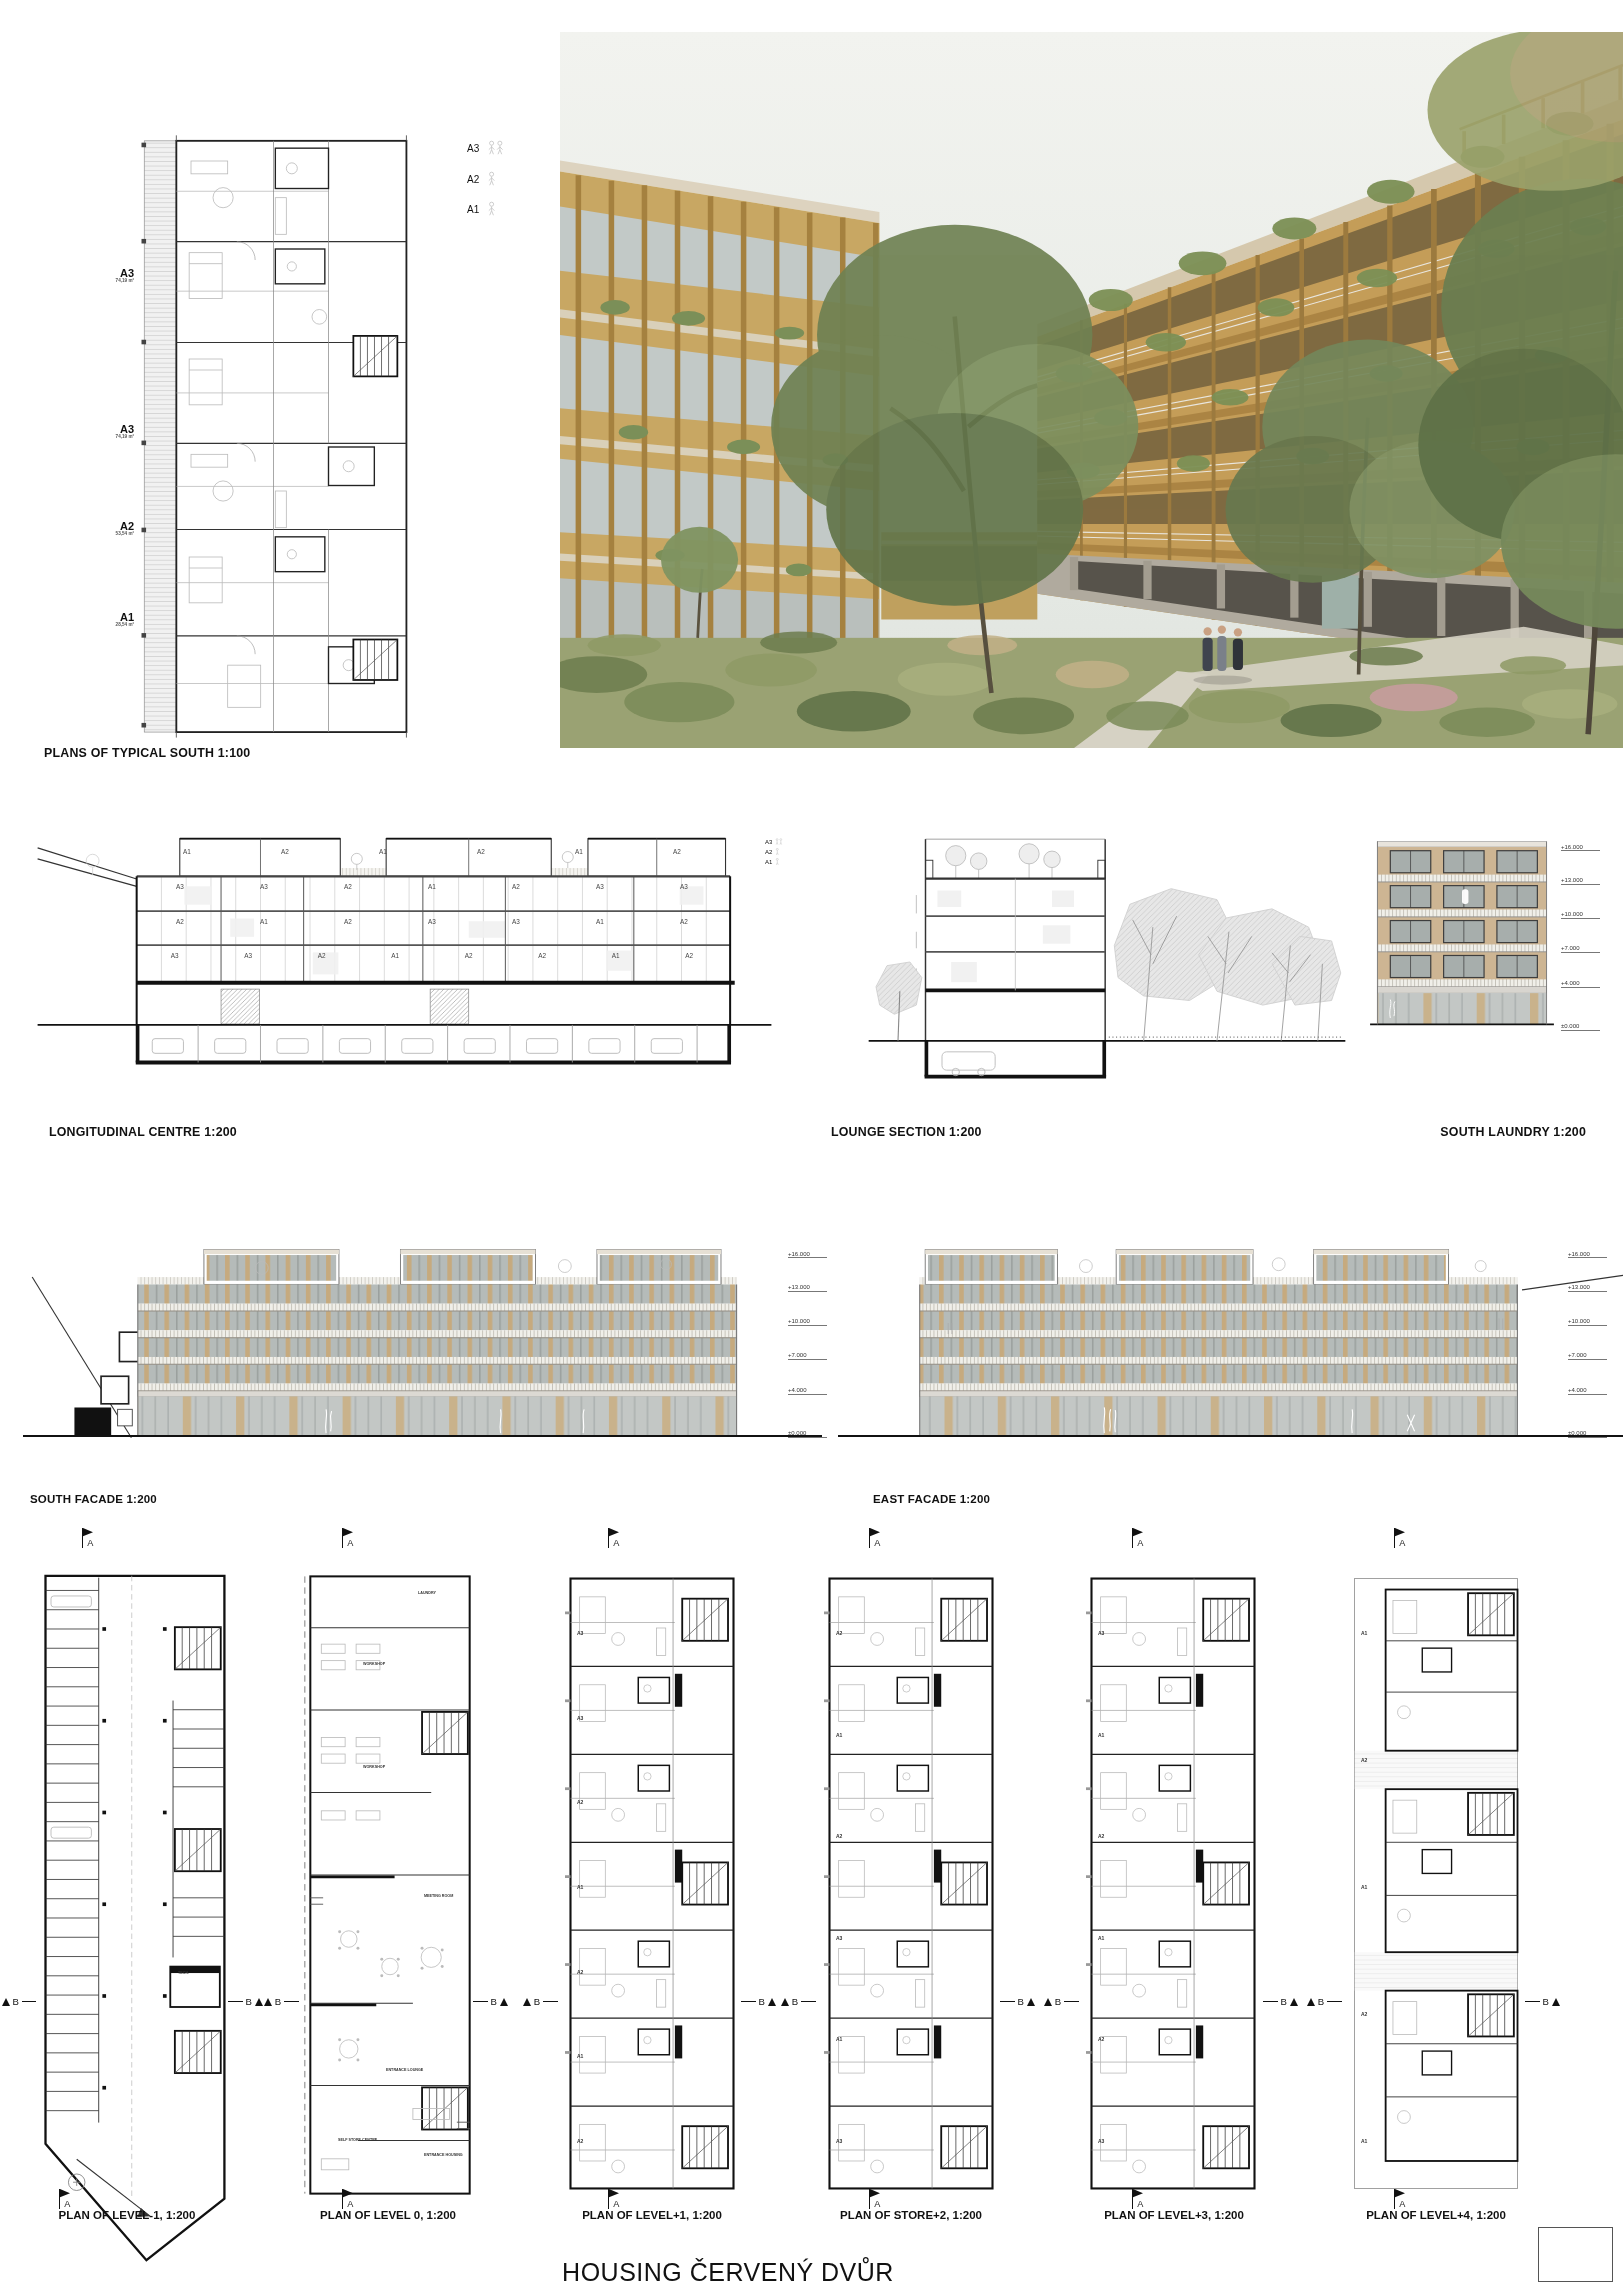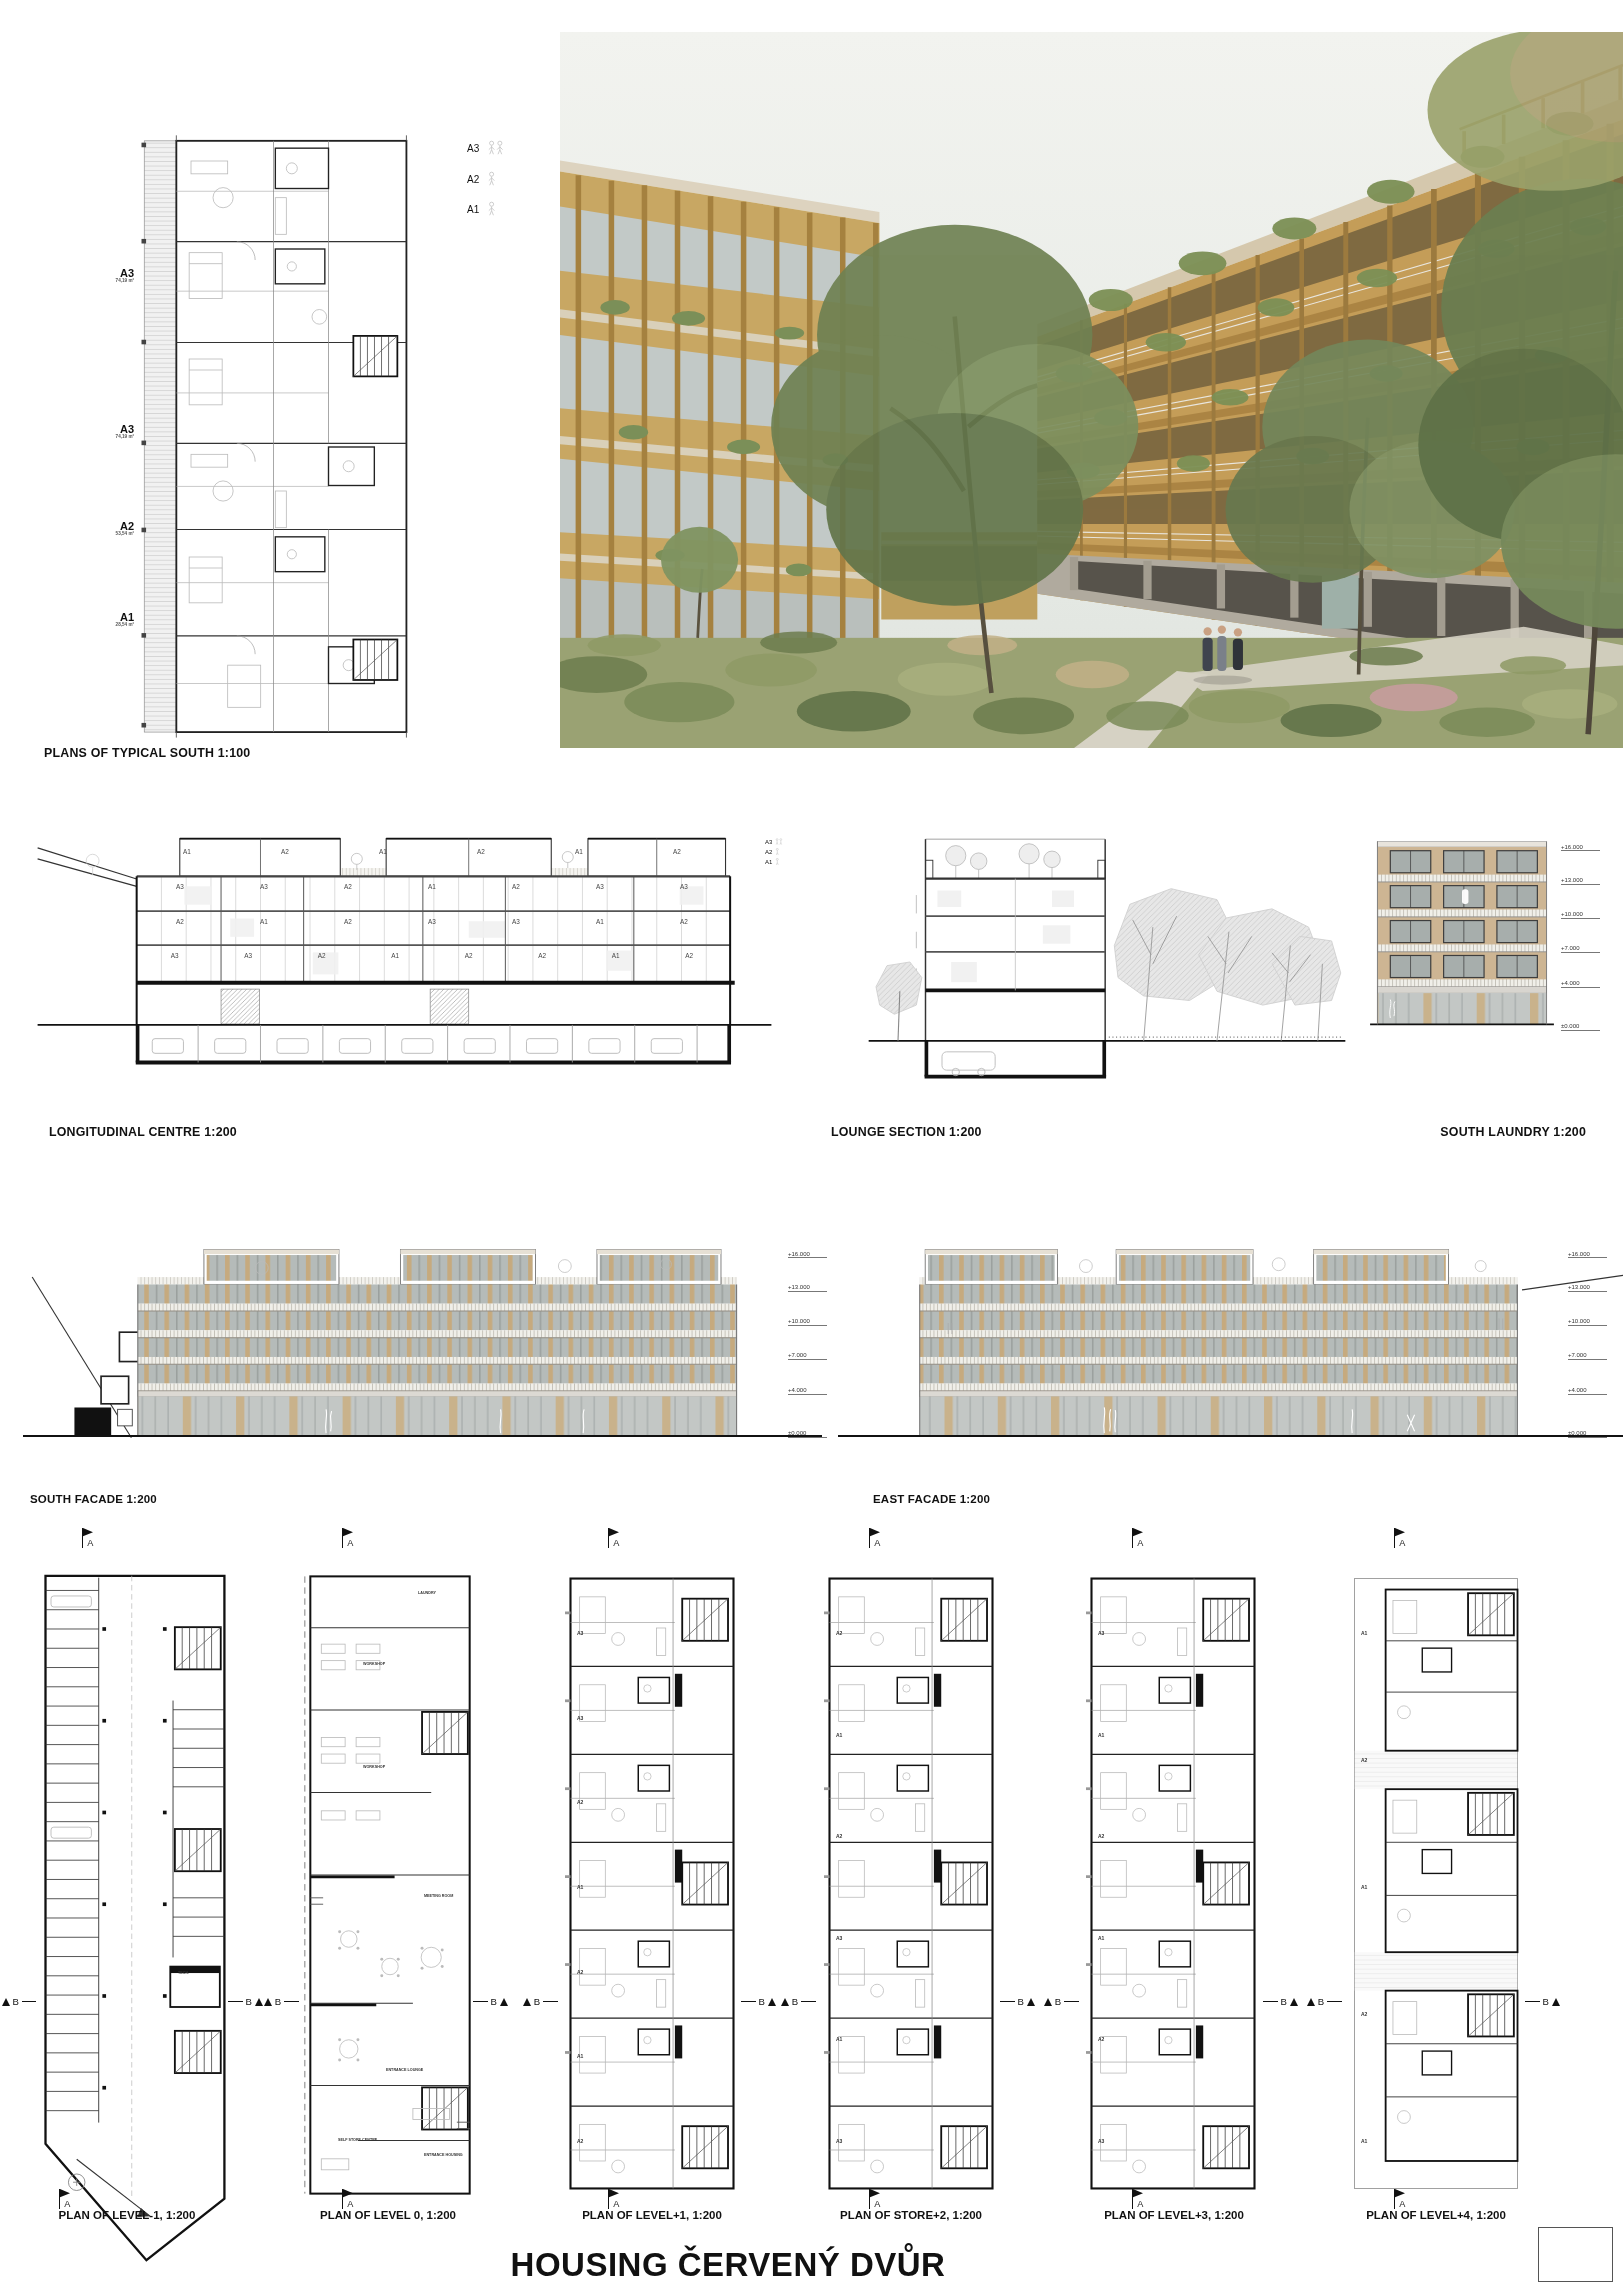"HOUSING ČERVENÝ DVŮR" .big-title { font-size: 33px -> 25px; font-weight: bold -> normal; margin-top: none -> 12px }
